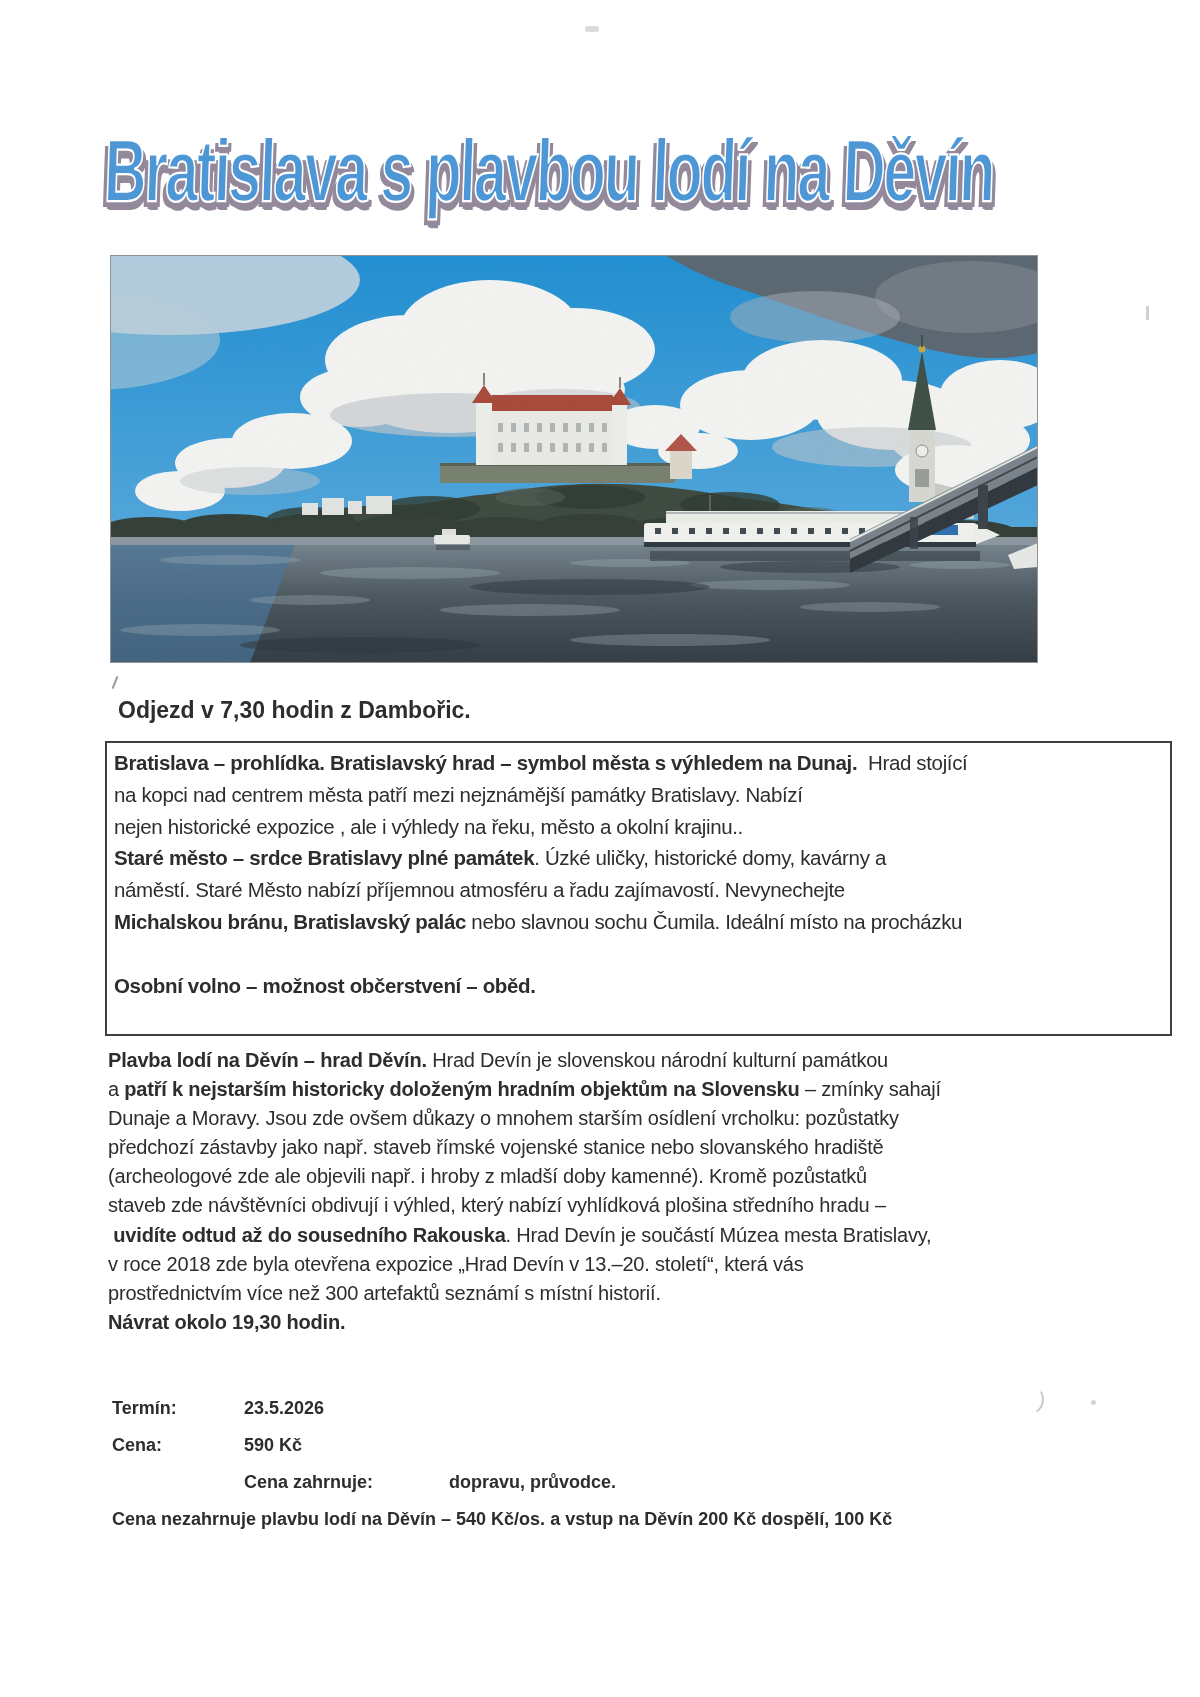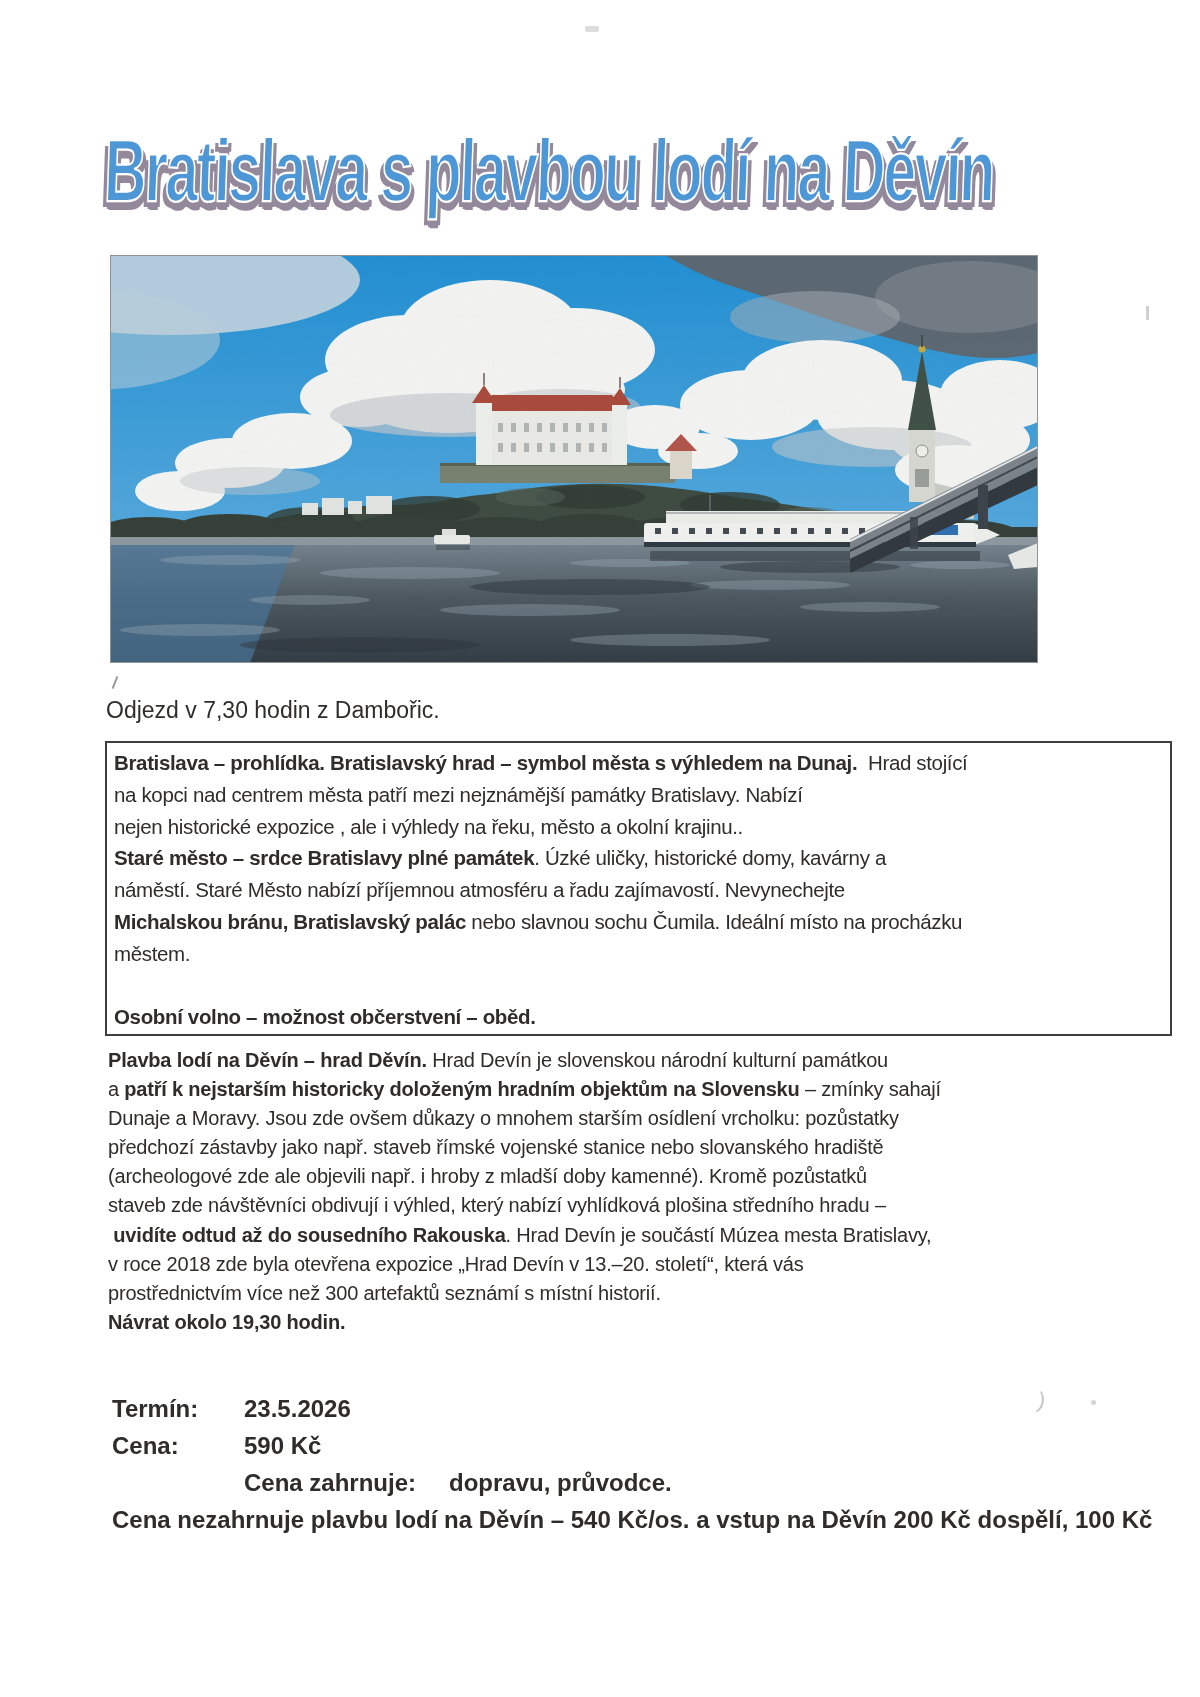"Odjezd v 7,30 hodin z" .departure { font-weight: normal -> bold; left: 106px -> 118px }
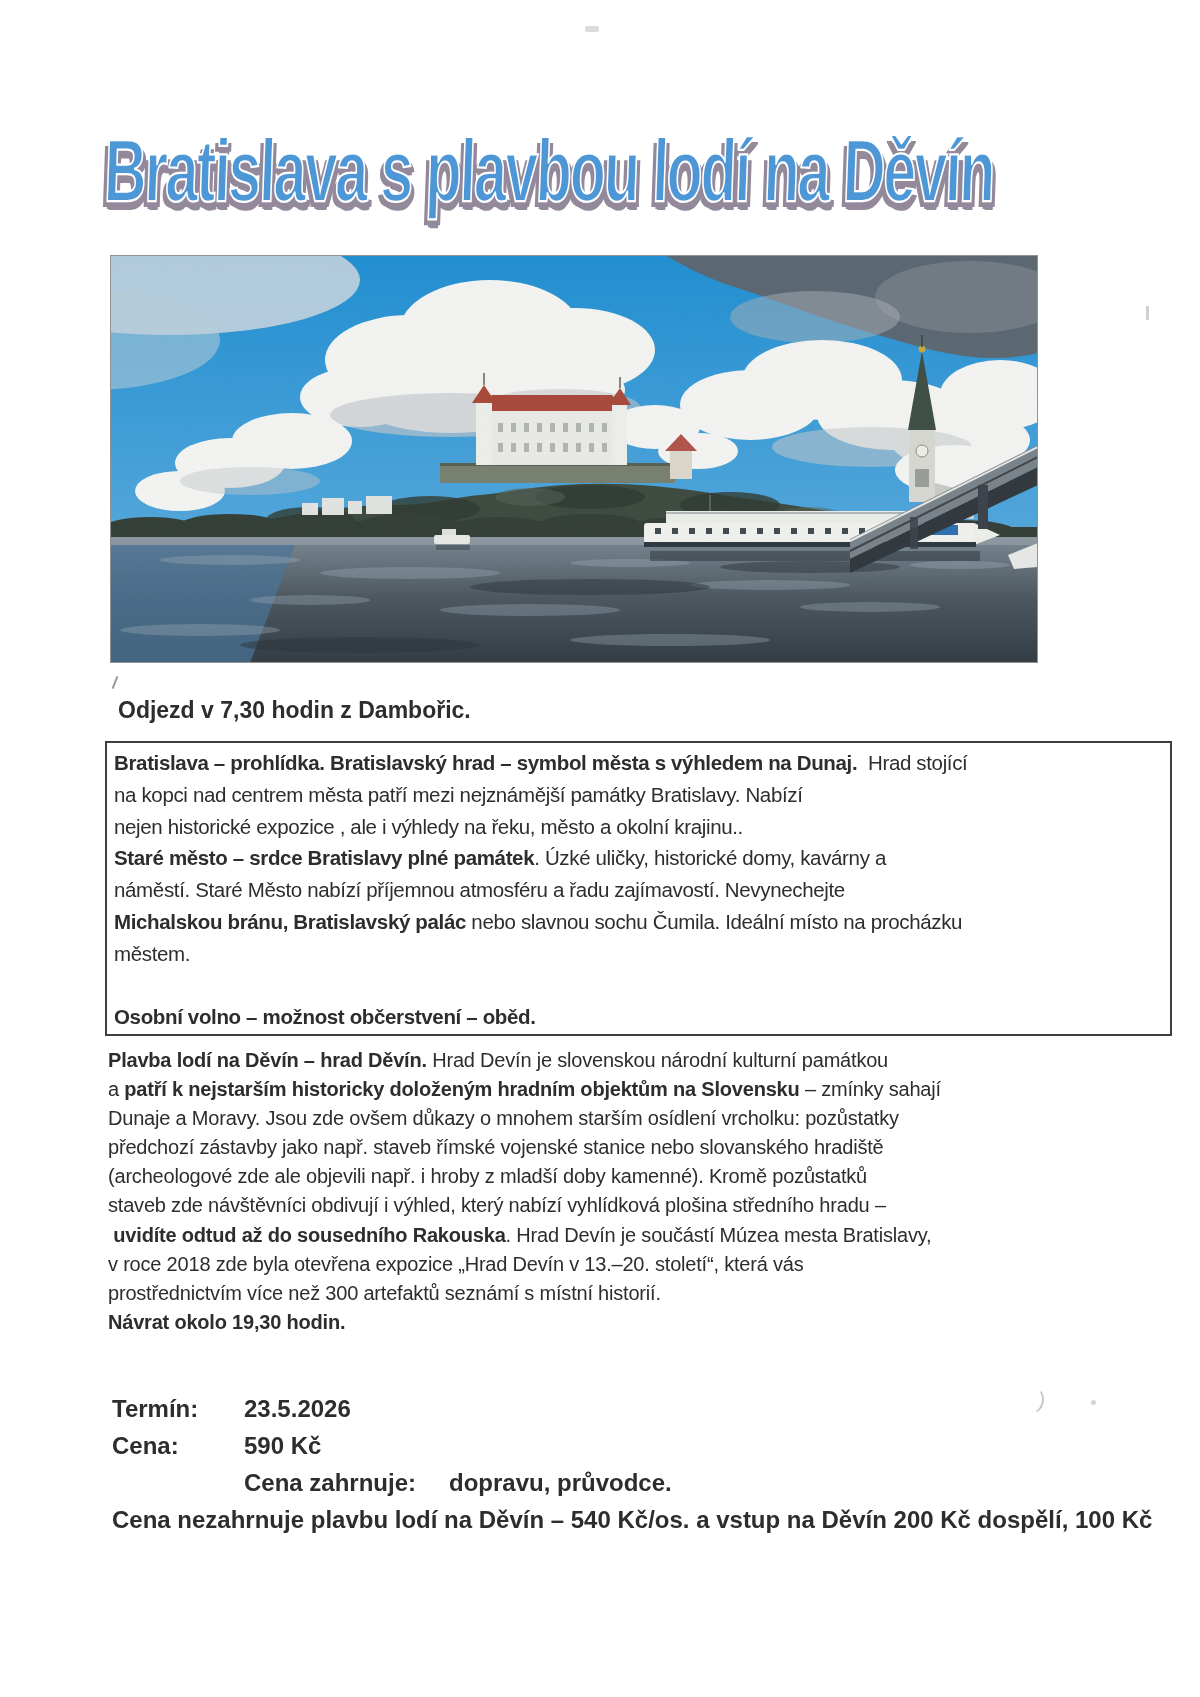"městem." div.line { html: <div><span>městem.</span></div> -> none }
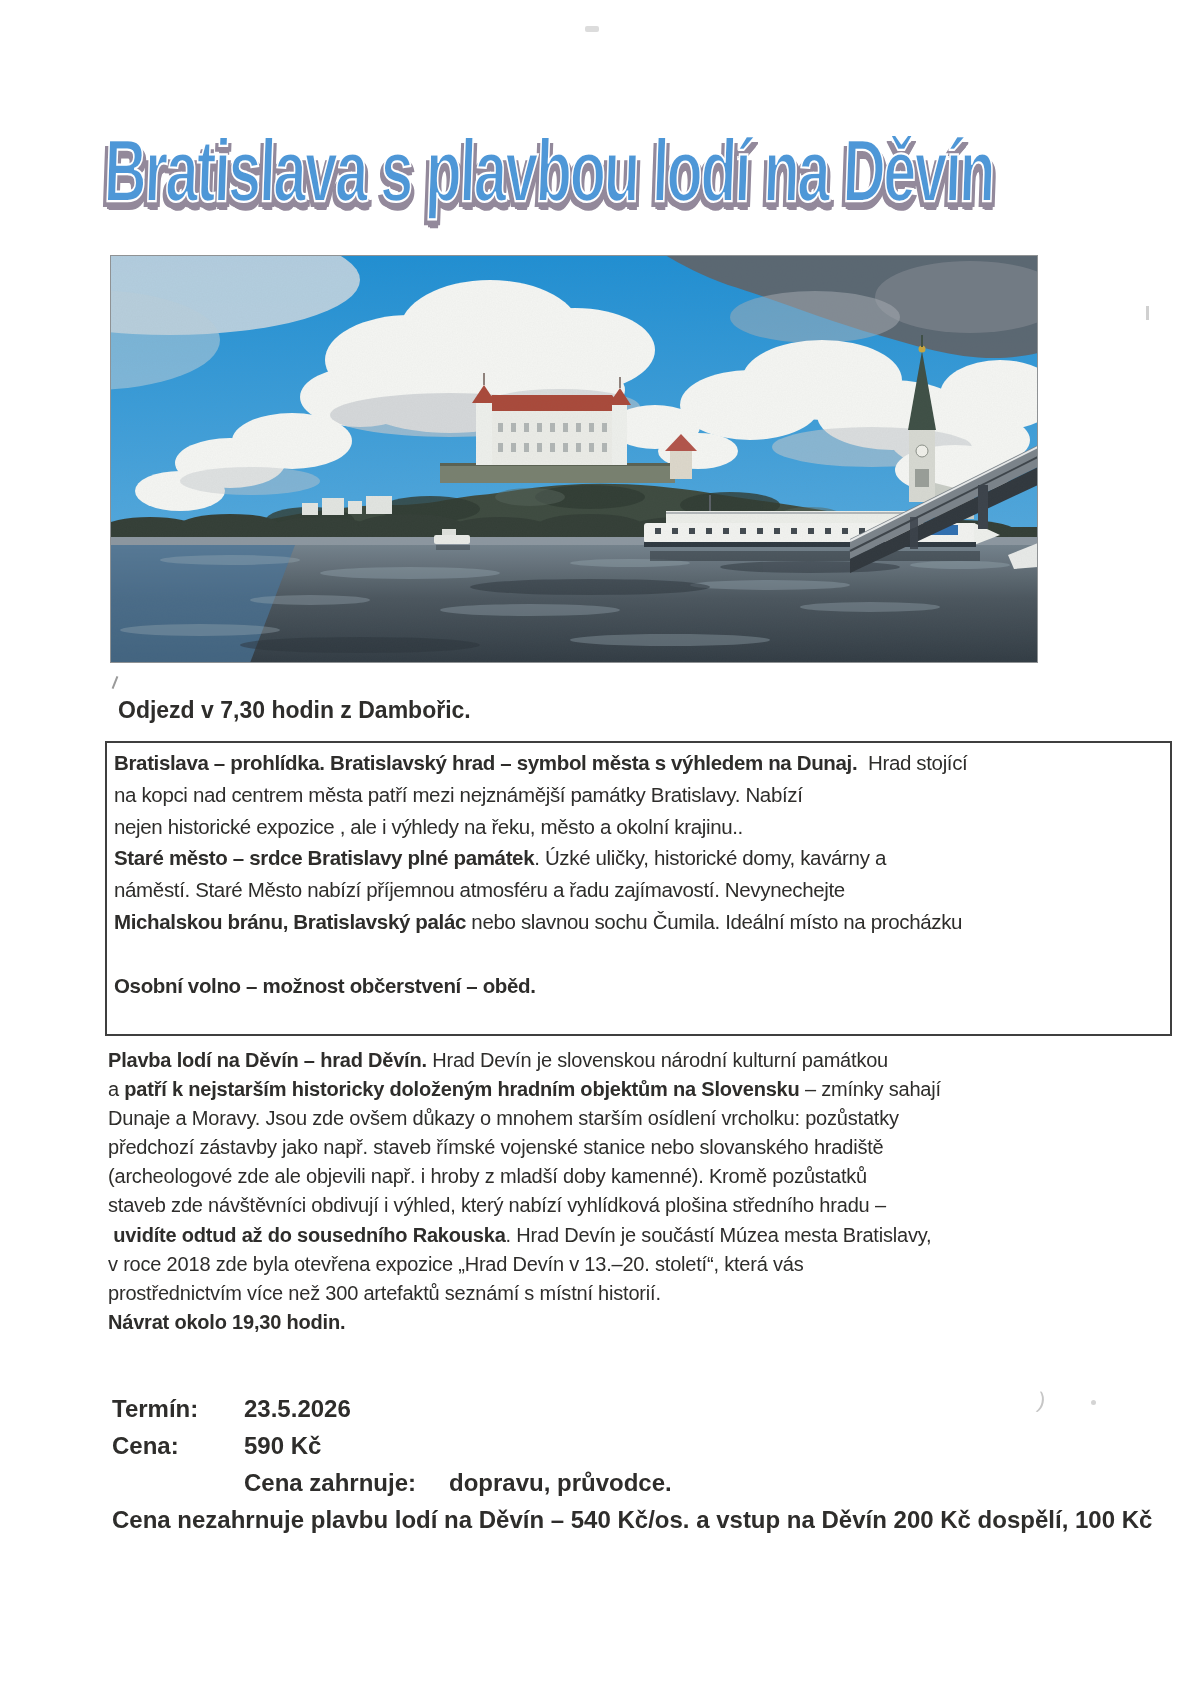"Termín: 23.5.2026" .details { font-size: 24px -> 18px }
